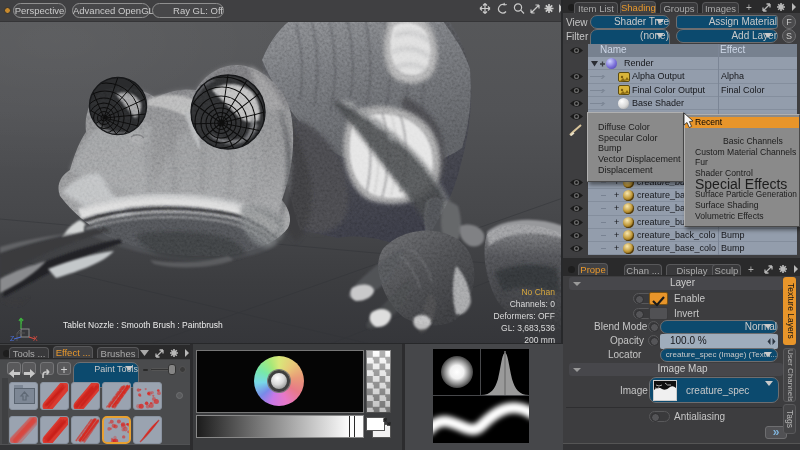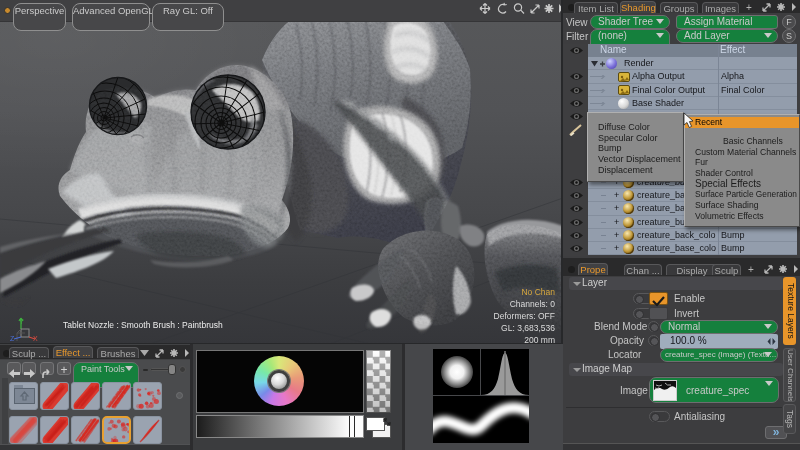"Perspective" .pill { height: 28px -> 15px }
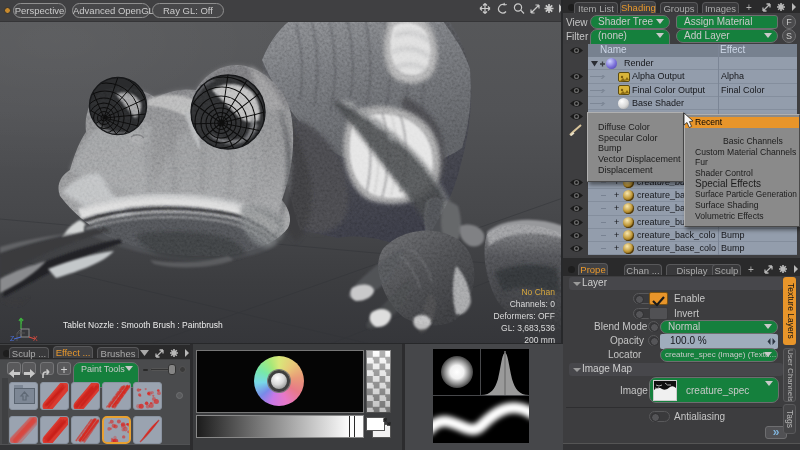"Ray GL: Off" div.pill { text-align: none -> right }
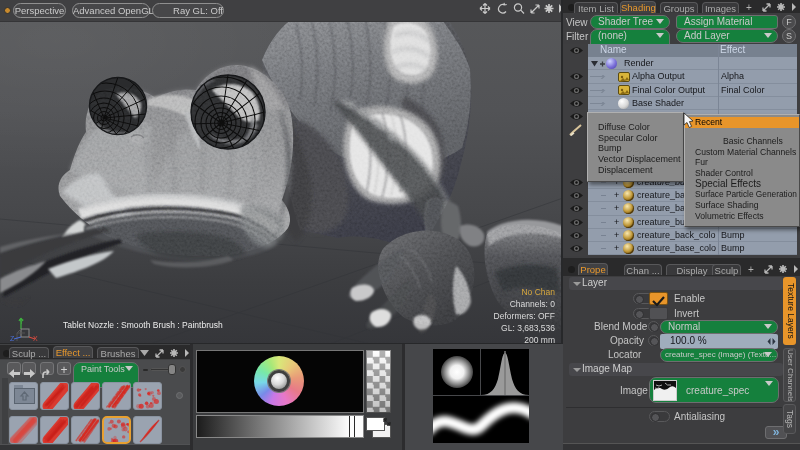"Shader Tree" .combo { background: #15803d -> #0c4a6e; text-align: none -> right }
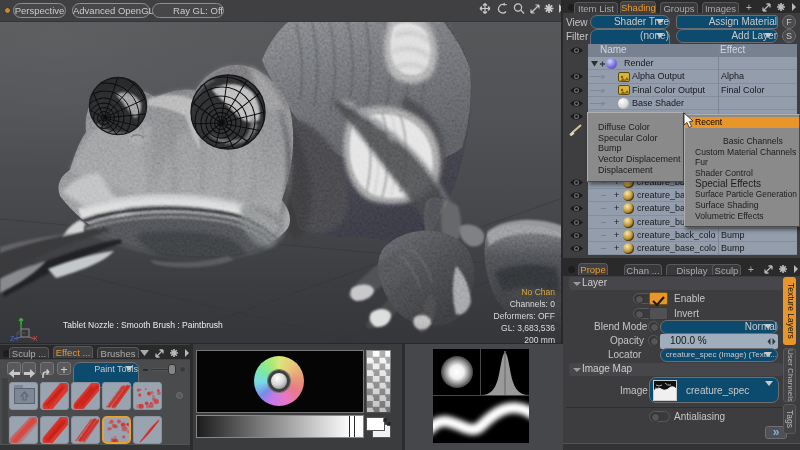"Special Effects" div.mi { font-size: 10px -> 14px }
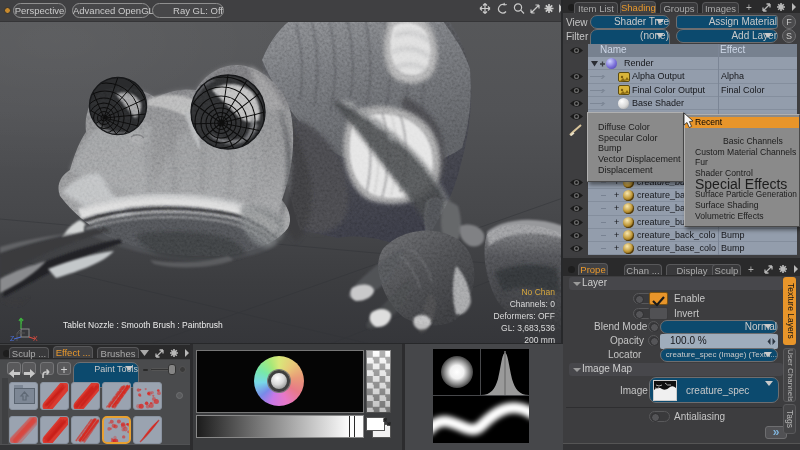"Layer" .sect { text-align: none -> center }
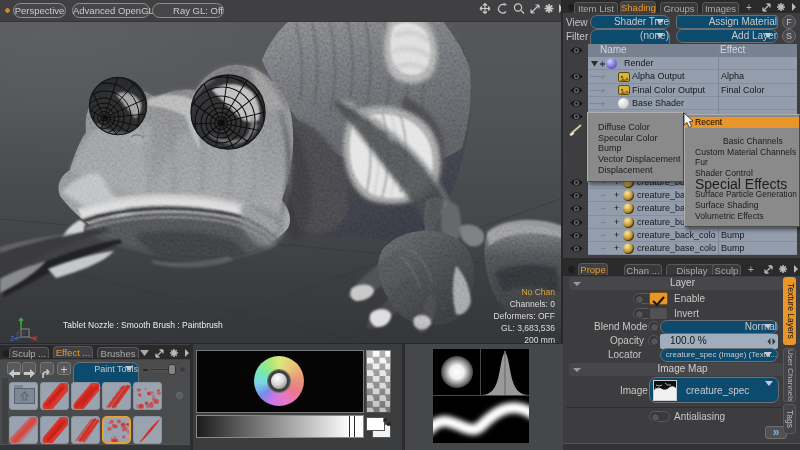"Sculp ..." div.tab { text: Sculp -> Tools }
